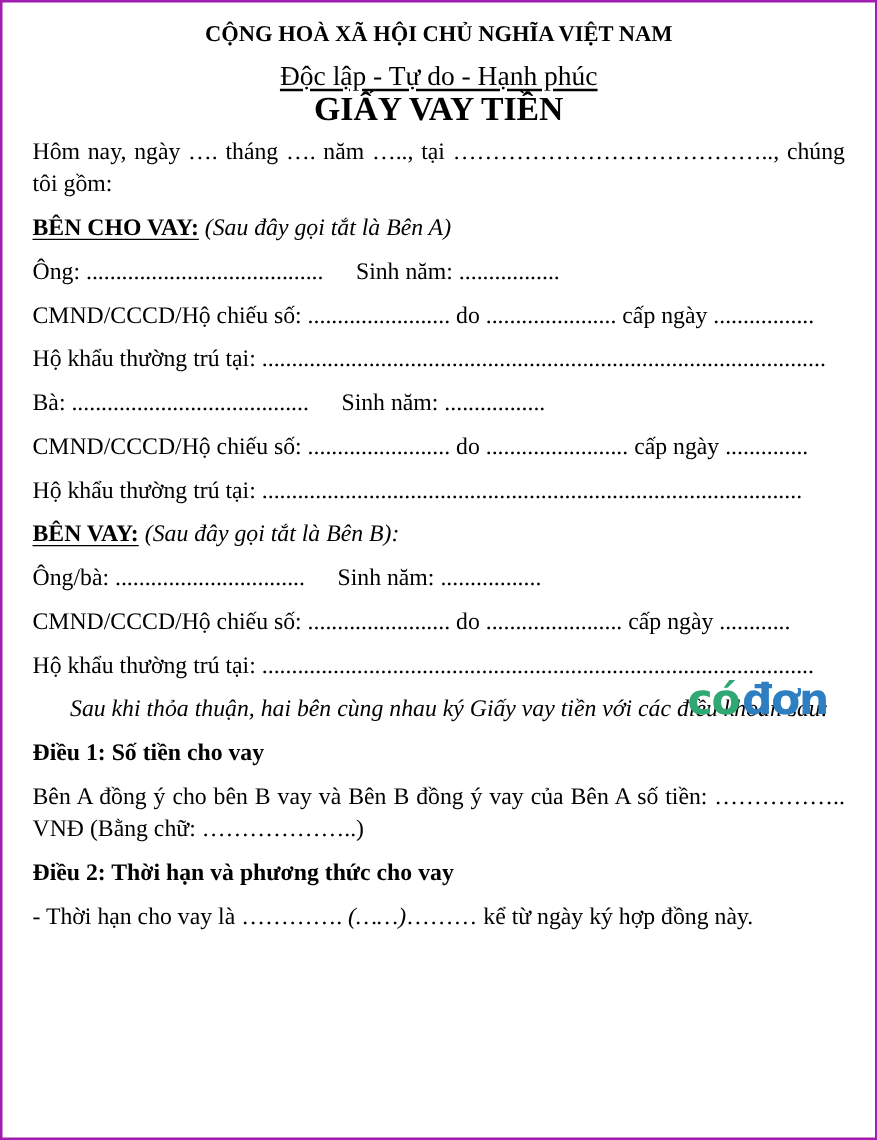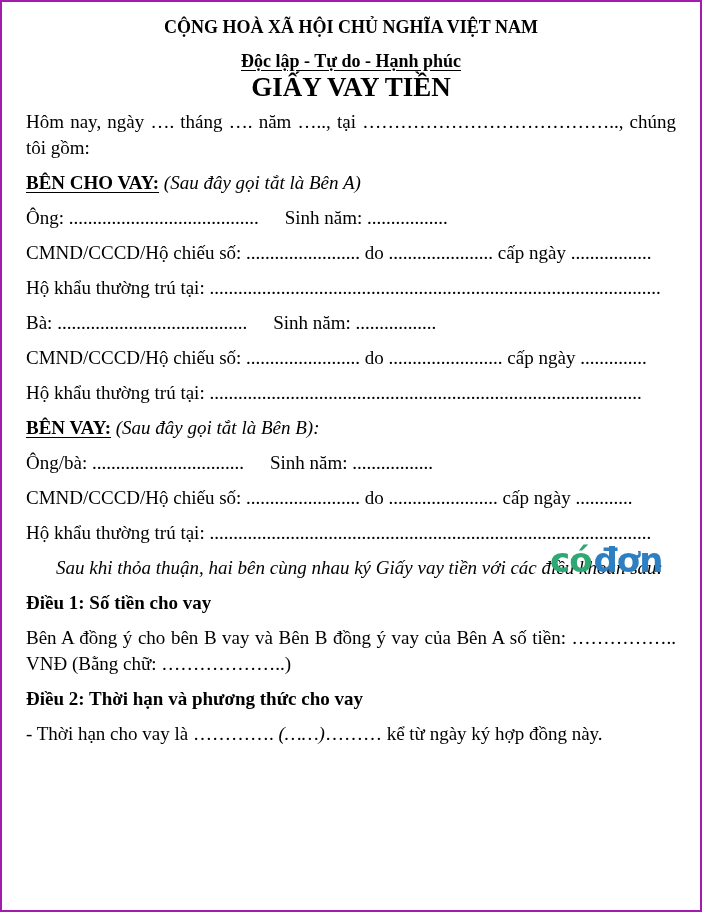"Độc lập - Tự do" .motto2 { font-size: 18px -> 22px; font-weight: bold -> normal }
